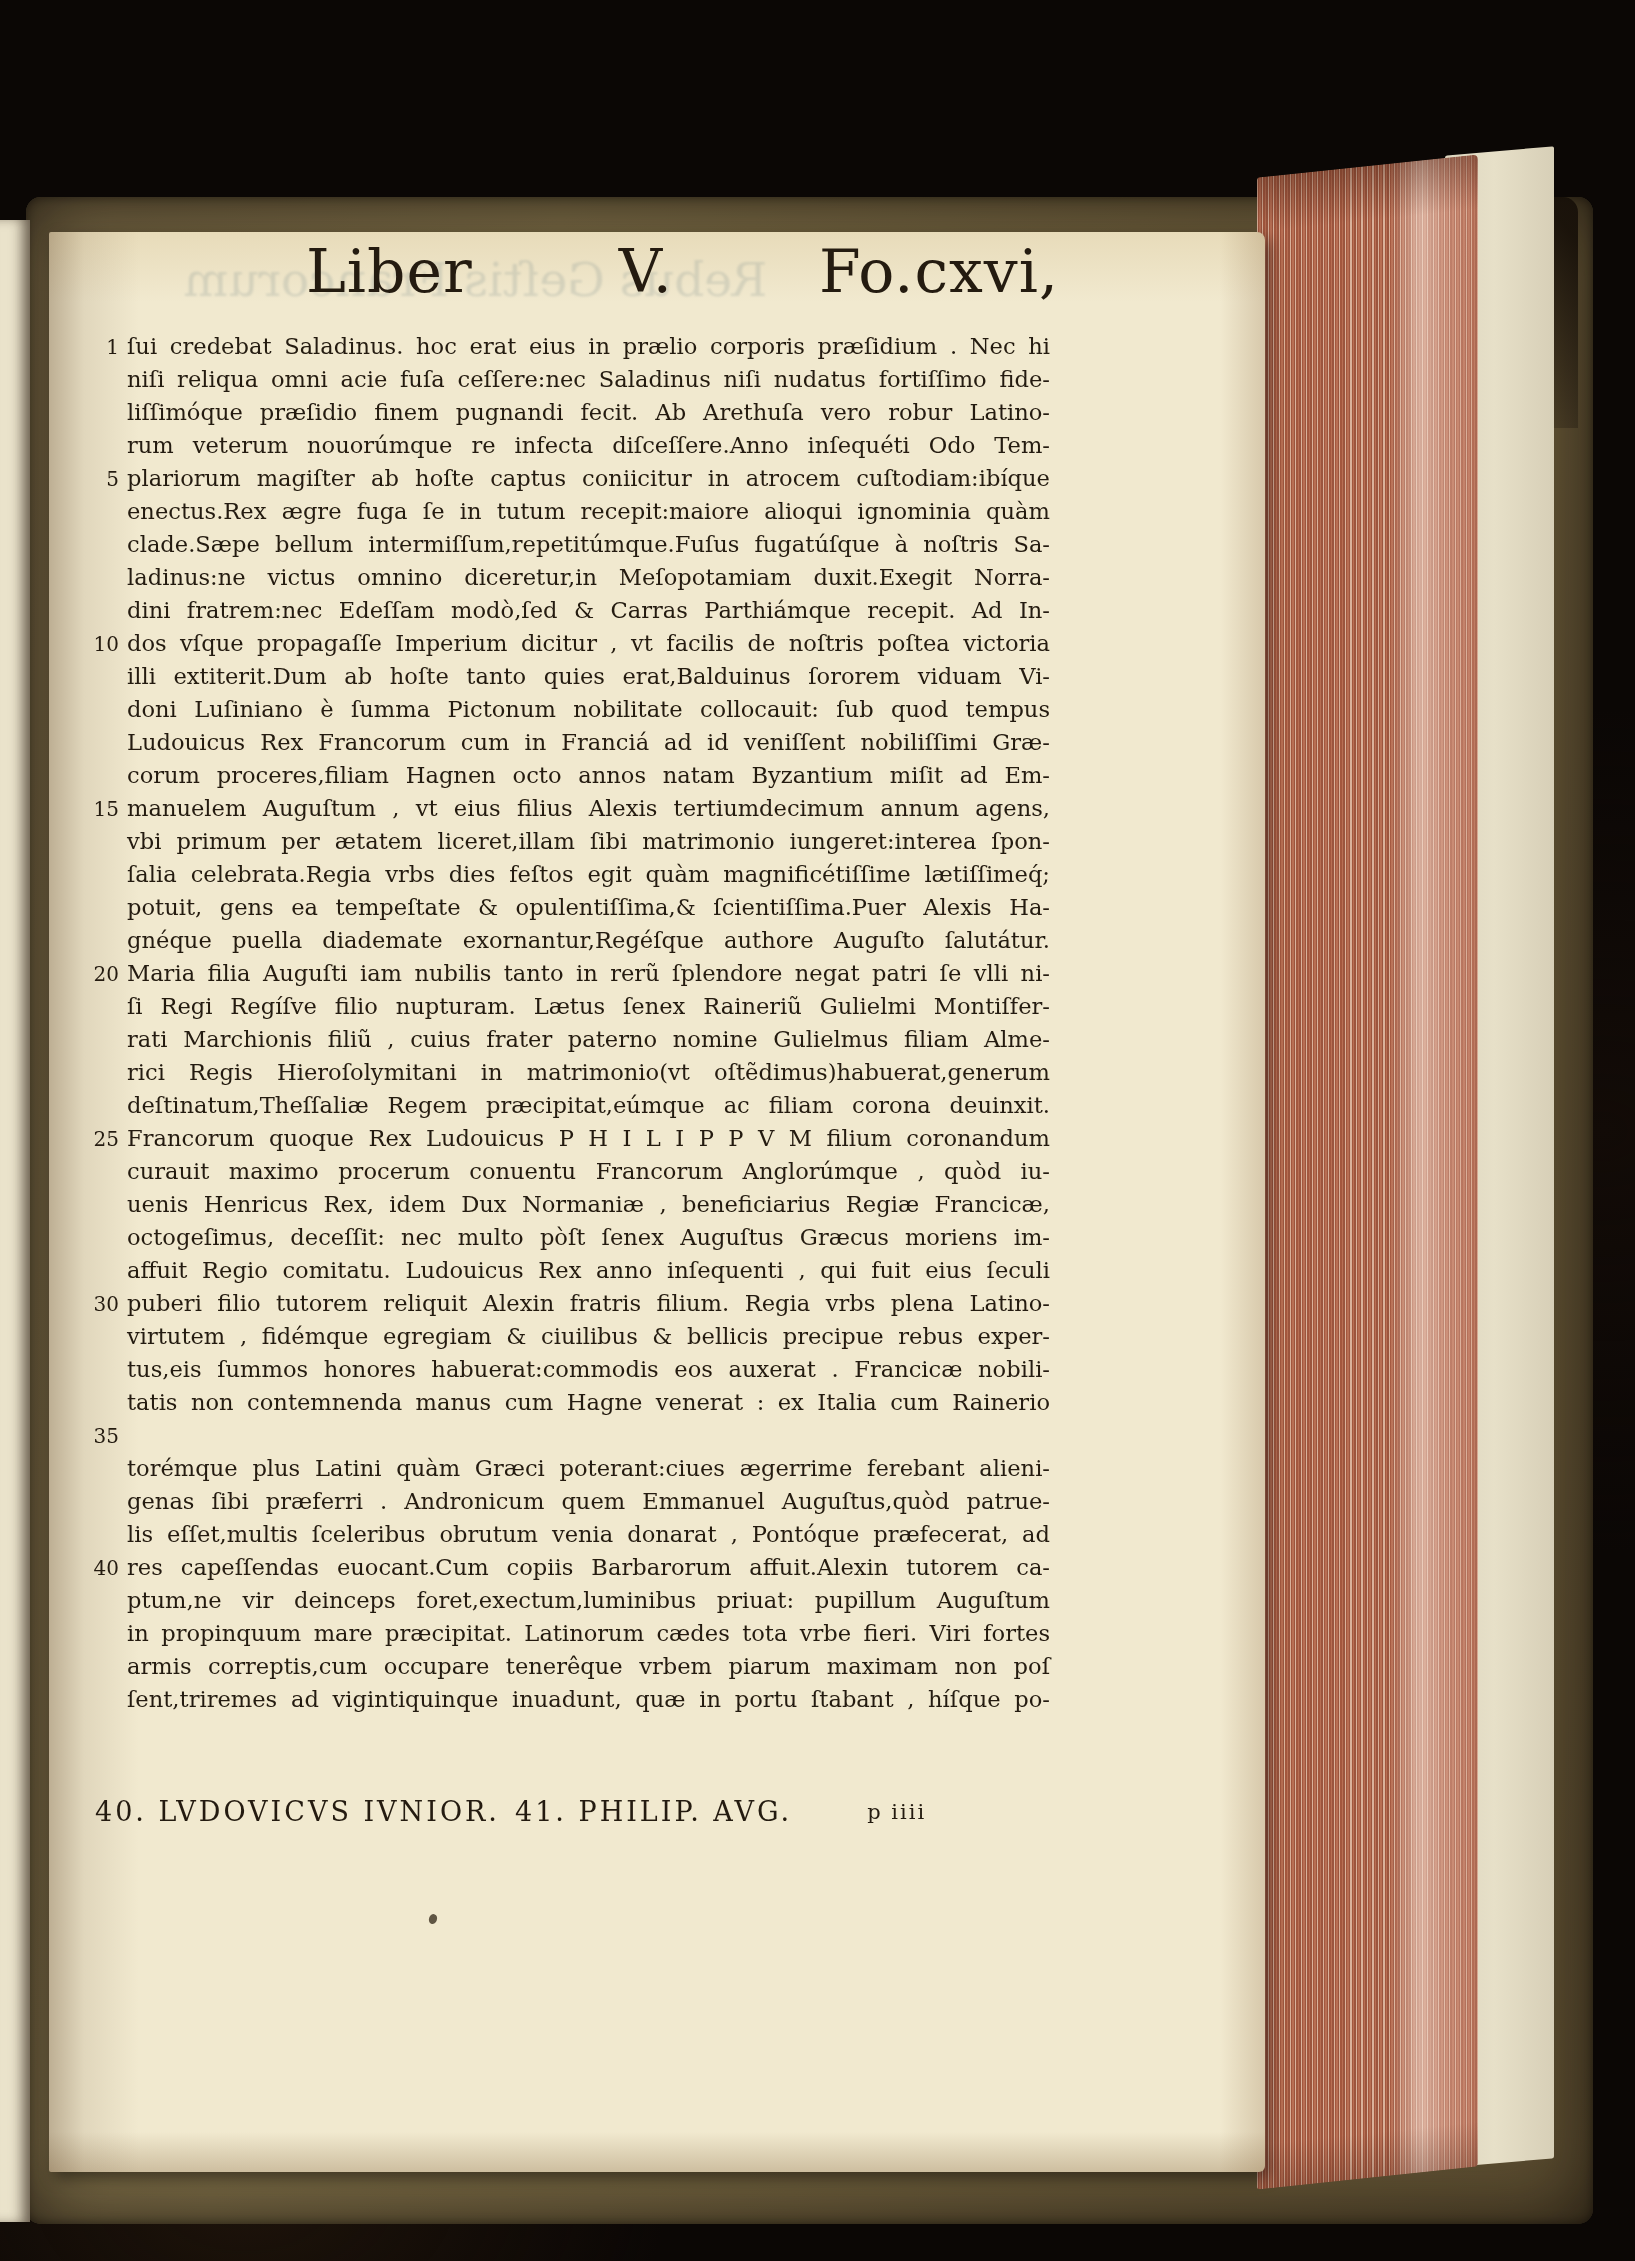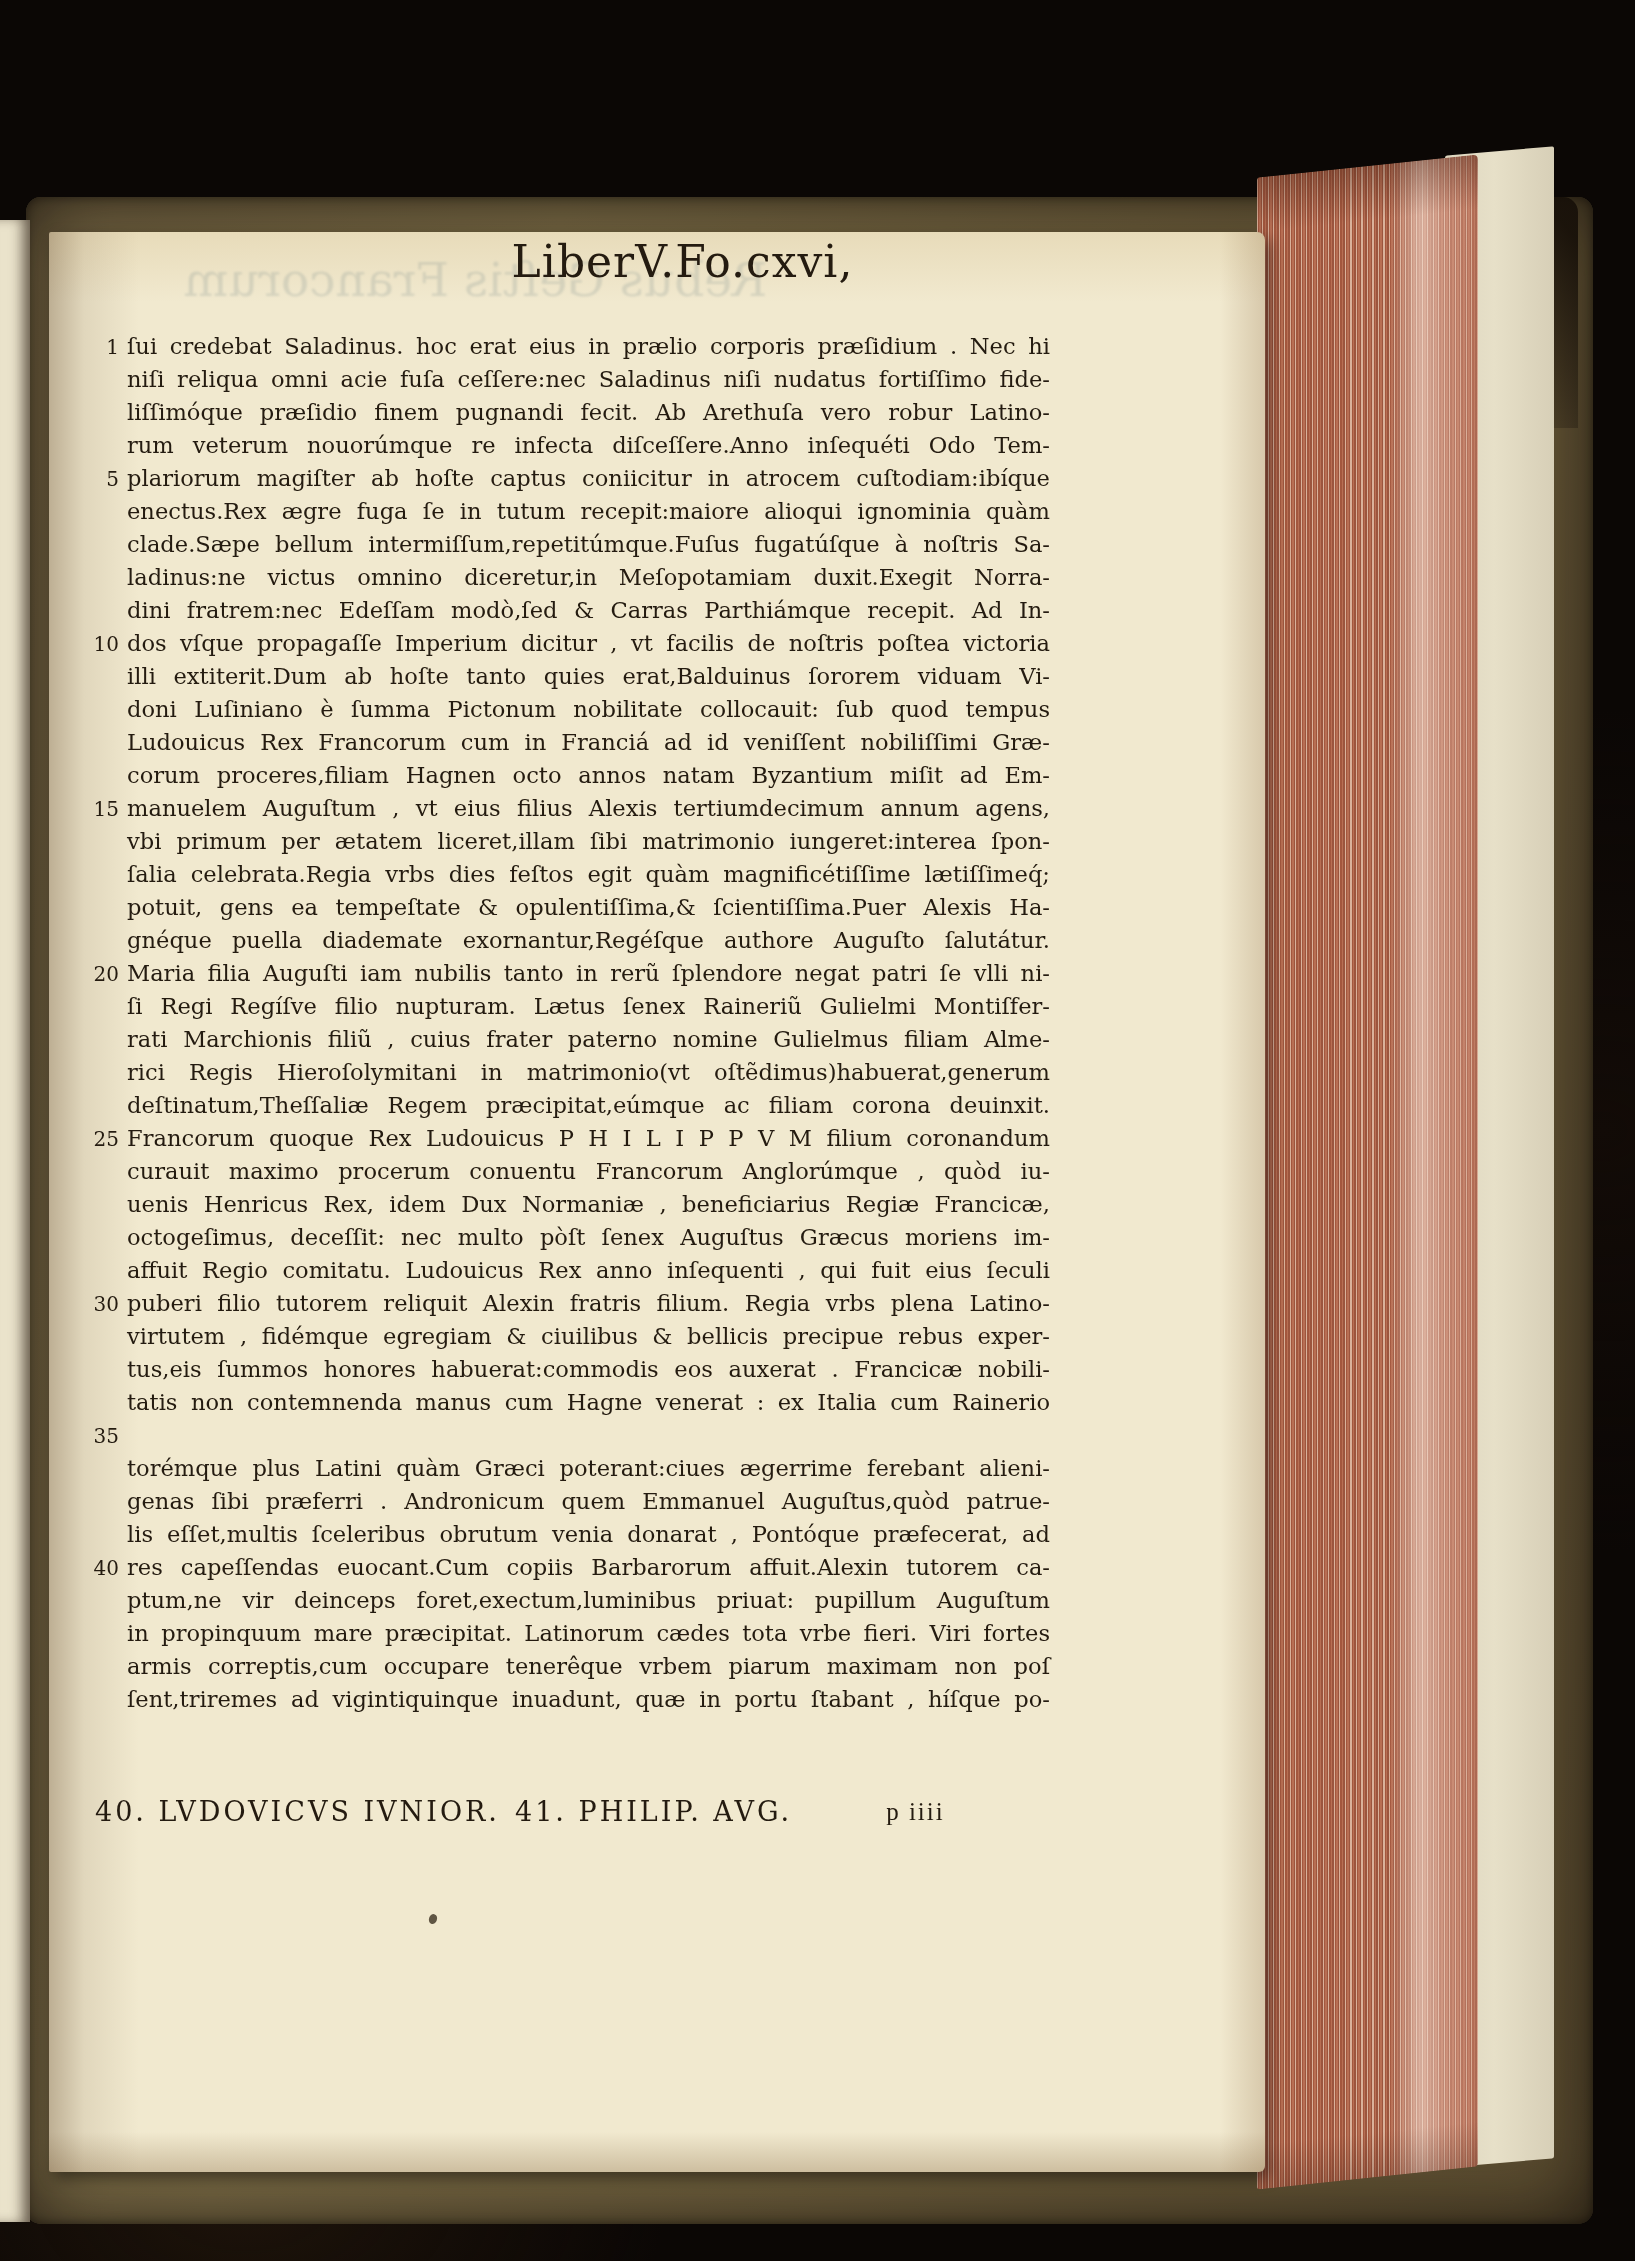"Liber" .header-row { font-size: 44px -> 60px; justify-content: center -> space-between }
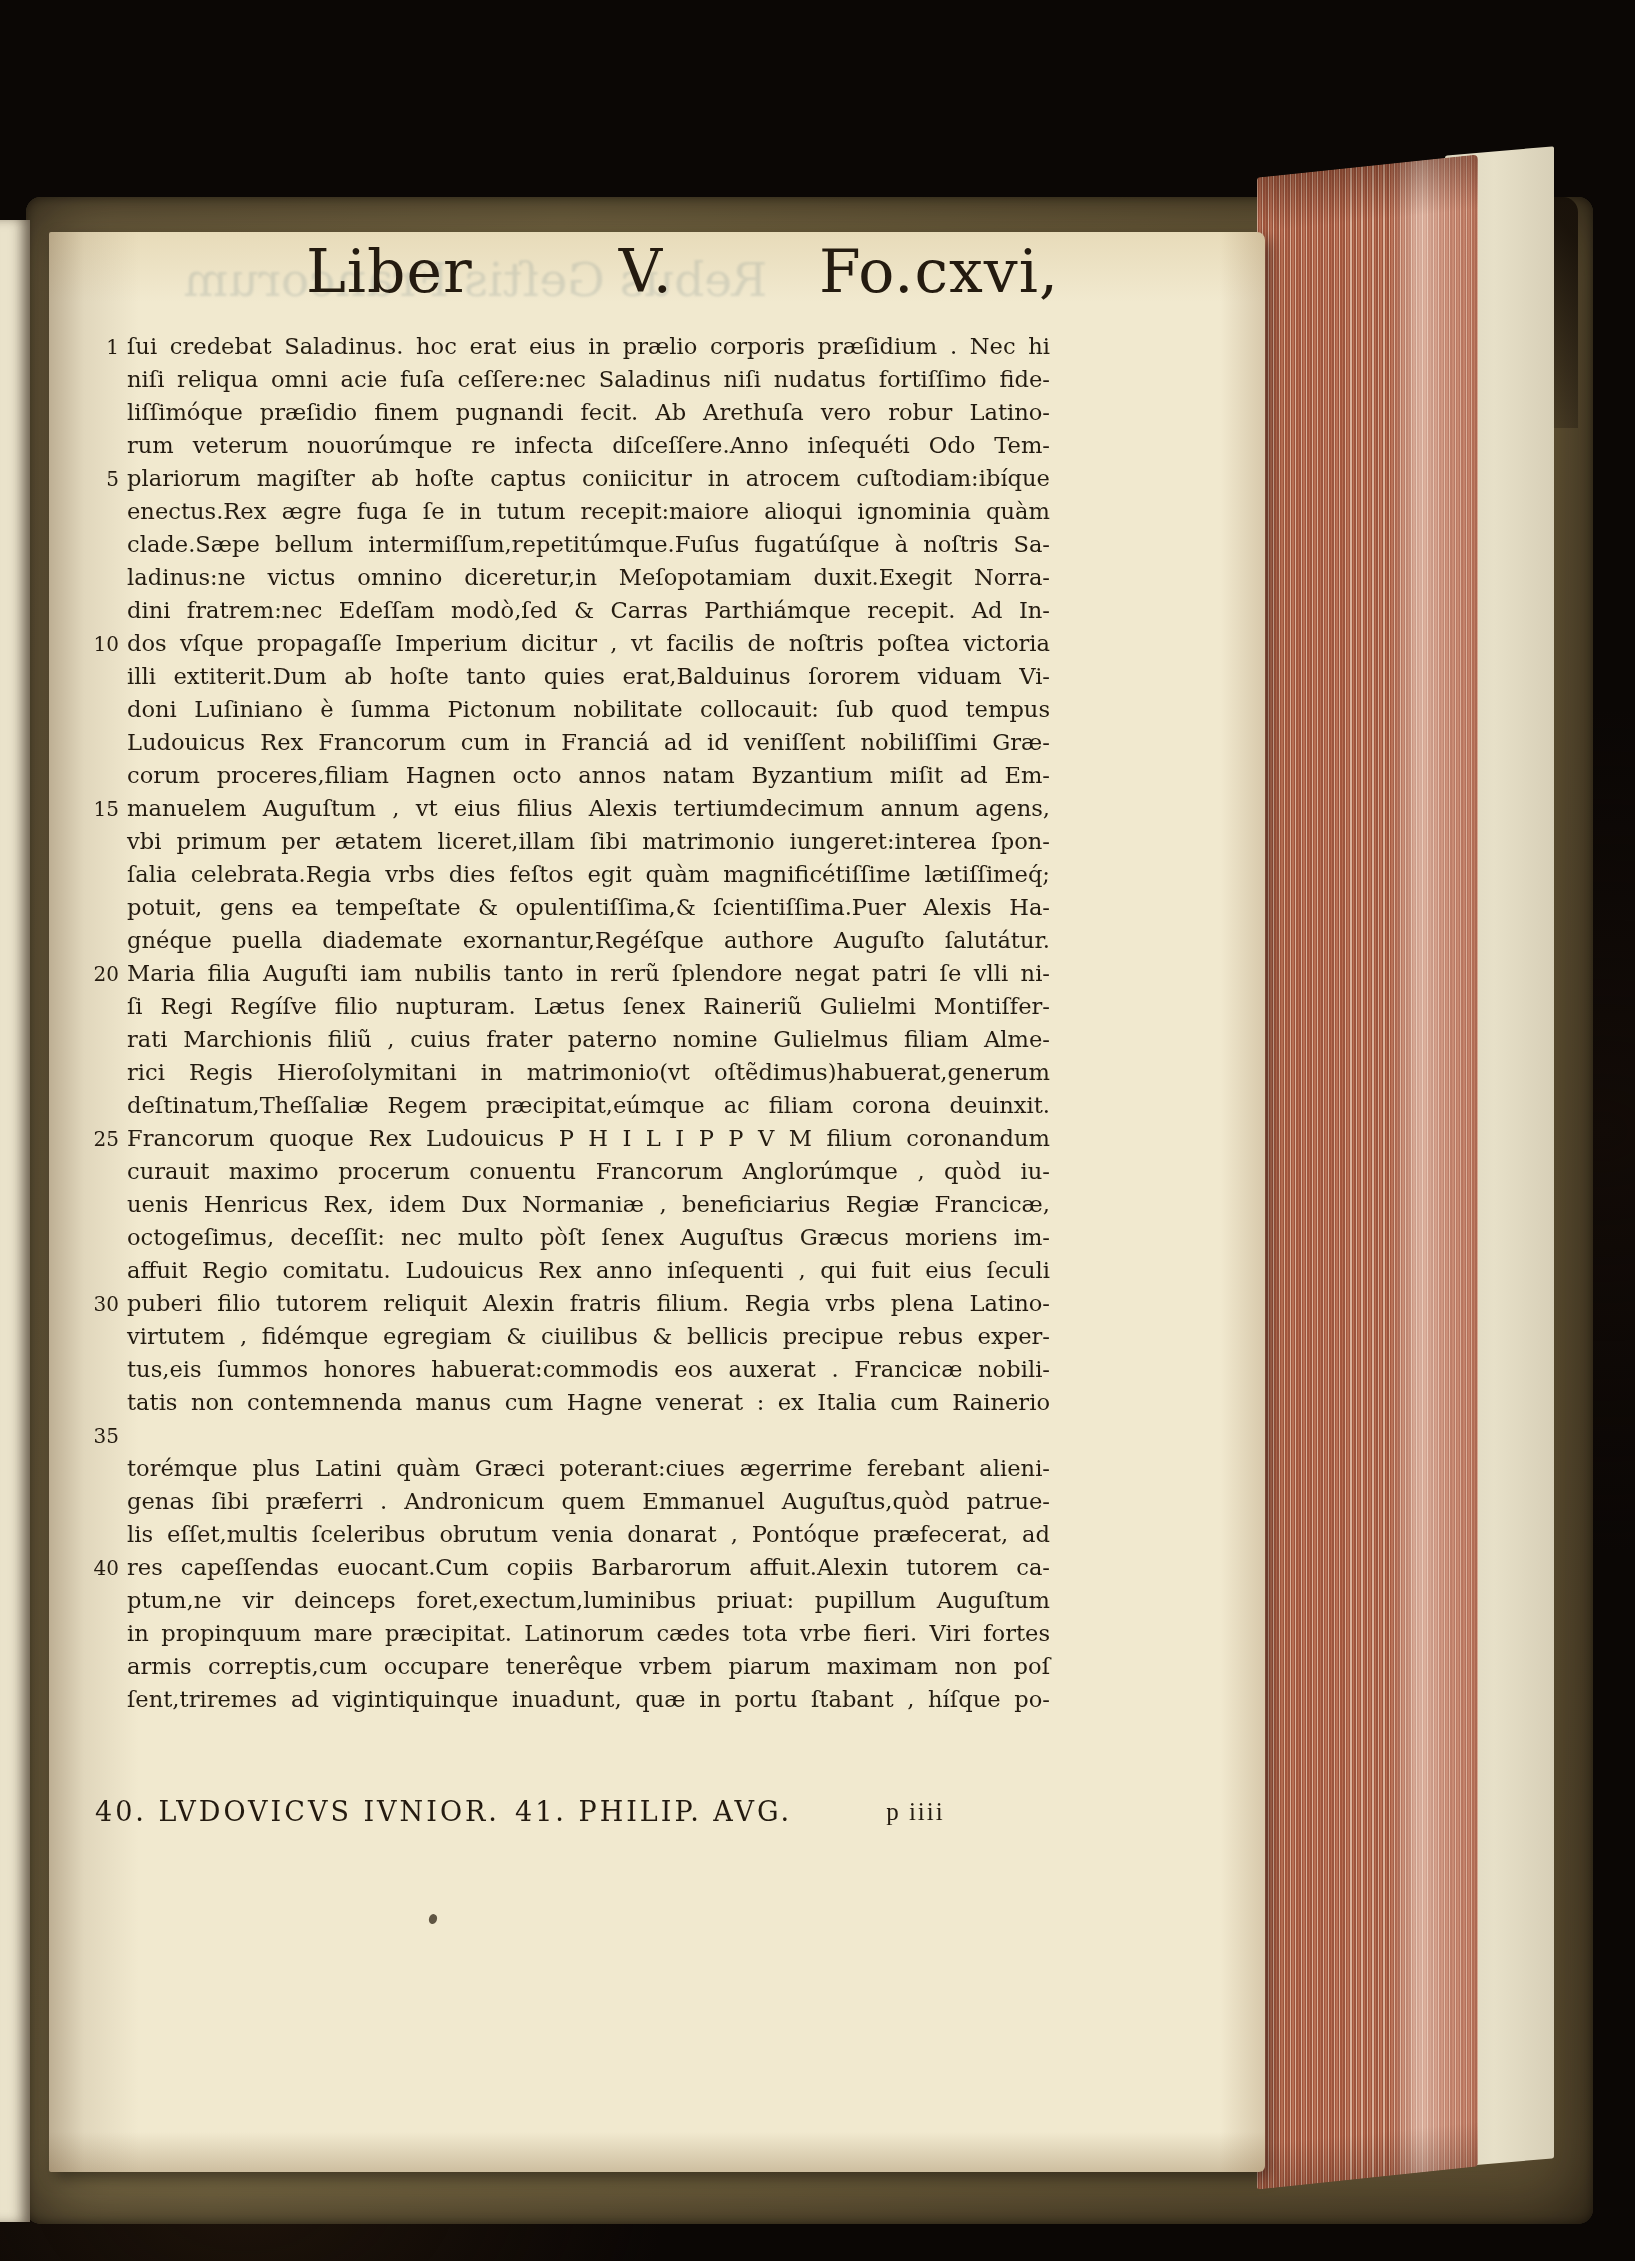"p iiii" .signature-mark { font-family: Liberation Serif, serif -> none; font-size: 25px -> 21px; margin-left: 94px -> 75px }
